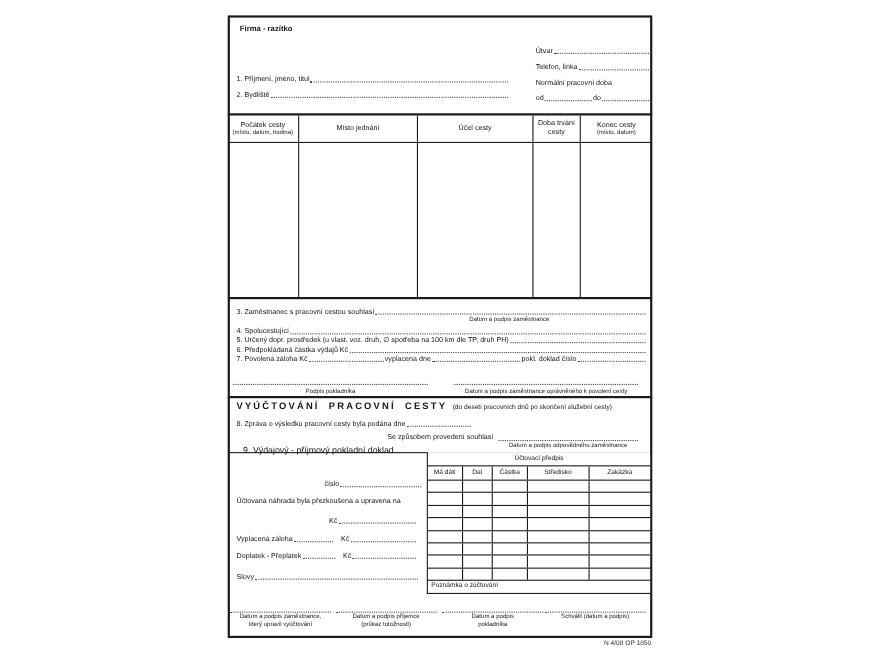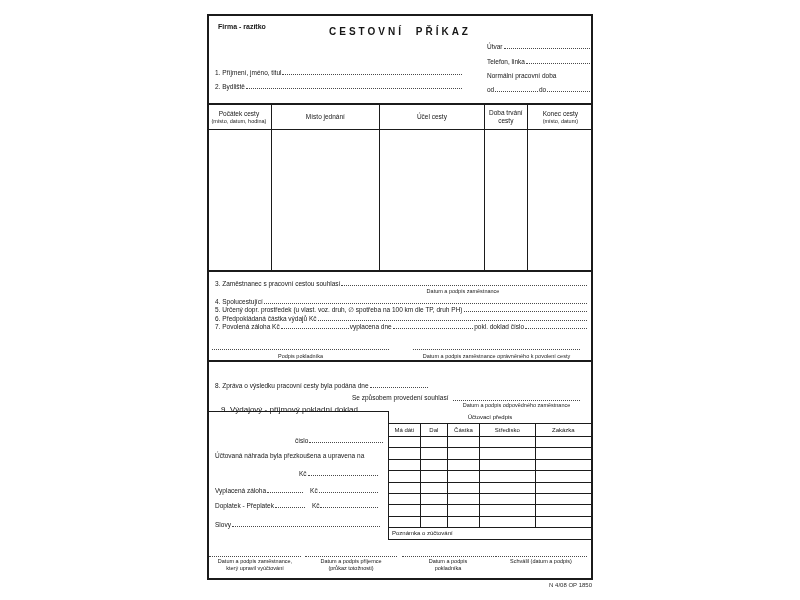"CESTOVNÍ PŘÍKAZ" div.t { html: <div>CESTOVNÍ PŘÍKAZ</div> -> none }
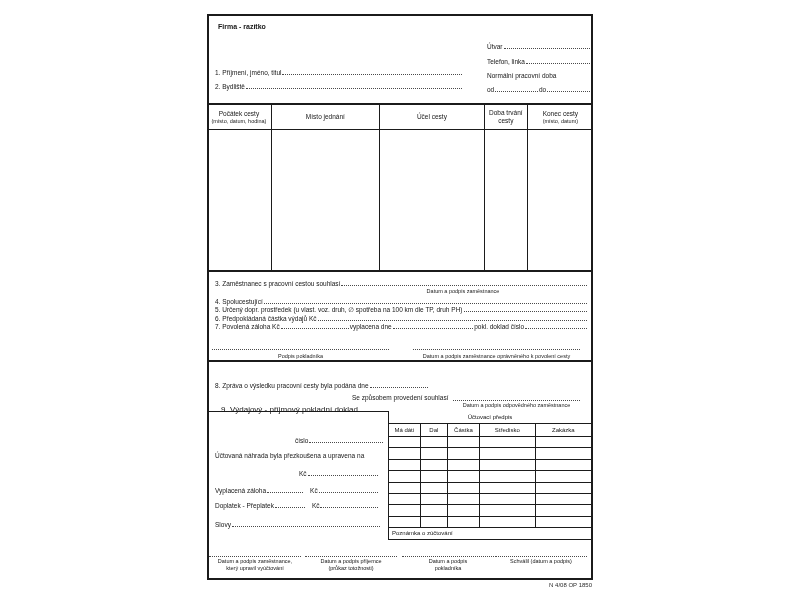"VYÚČTOVÁNÍ PRACOVNÍ CESTY" div.set-title { html: none -> <div> <span>VYÚČTOVÁNÍ PRACOVNÍ CESTY</span> <span>(do deseti pracovních dnů po skončení služební cesty)</span> </div> }
